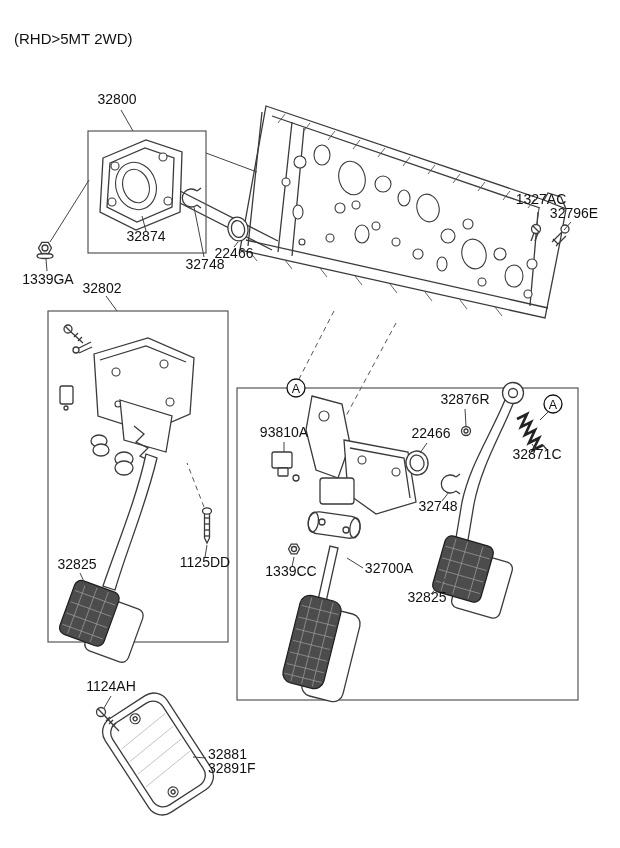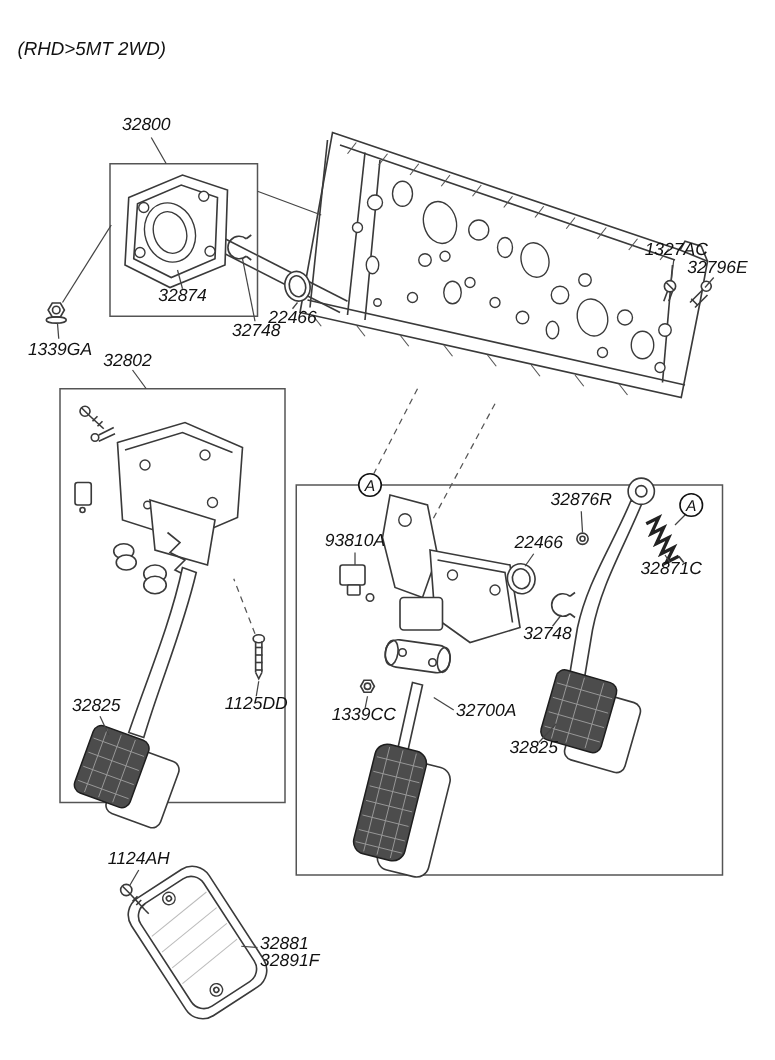"(RHD>5MT 2WD)" .canvas { font-style: italic -> none }
